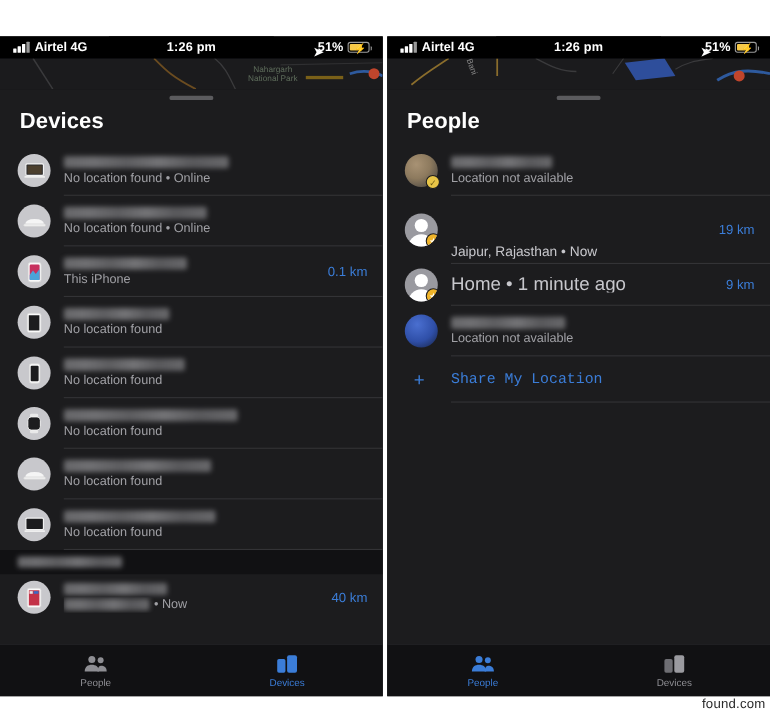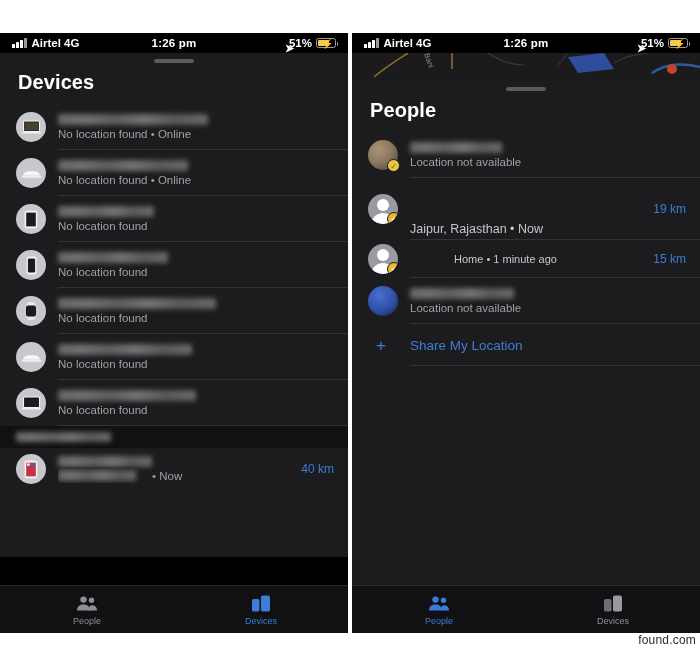"Nahargarh" div.mapstrip { html: none -> <div> <svg> <rect></rect> <path></path> <path></path> <path></path> <path></path> <rect></rect> <path></path> <circle></circle> </svg> <div> <span>Nahargarh</span><br> <span>National Park</span> </div> </div> }
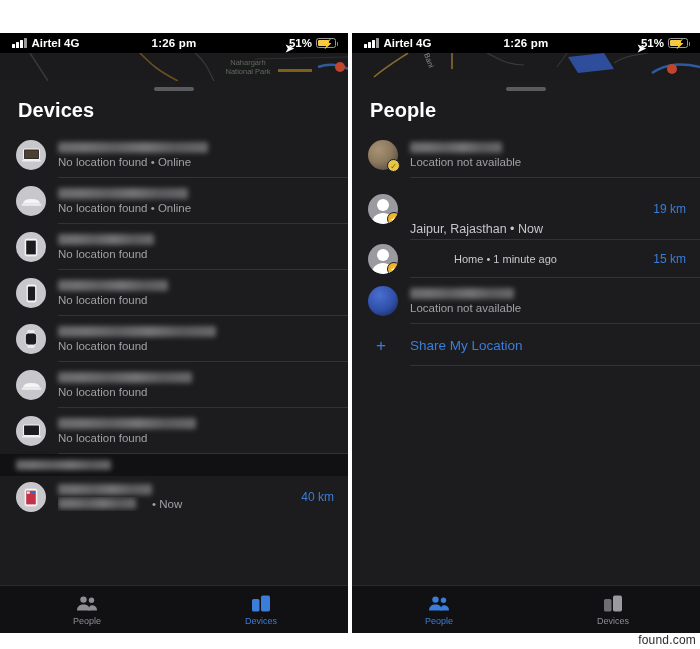"This iPhone" div.row { html: none -> <div> <span> <svg> <rect></rect> <rect></rect> <path></path> </svg> </span> <span> <span></span> <span>This iPhone</span> </span> <span>0.1 km</span> <span></span> </div> }
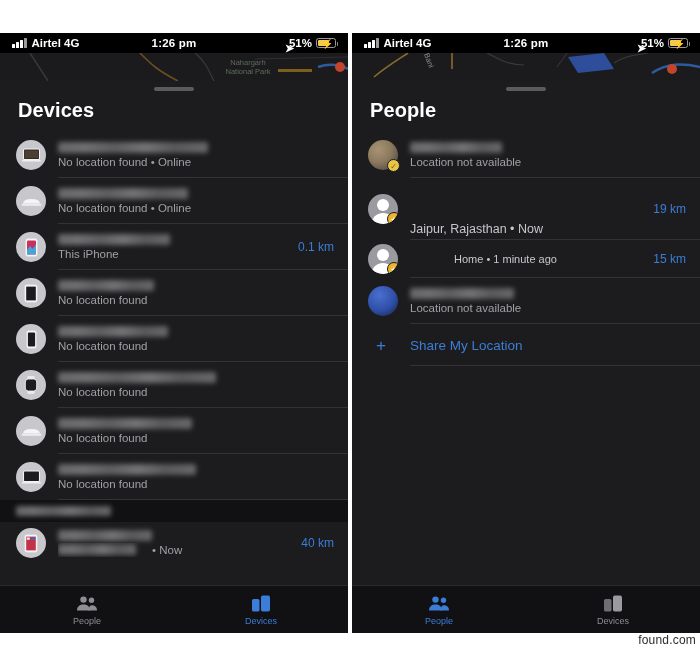"Home • 1 minute ago" span.subtitle { font-size: 11px -> 17px; margin-left: 44px -> none }
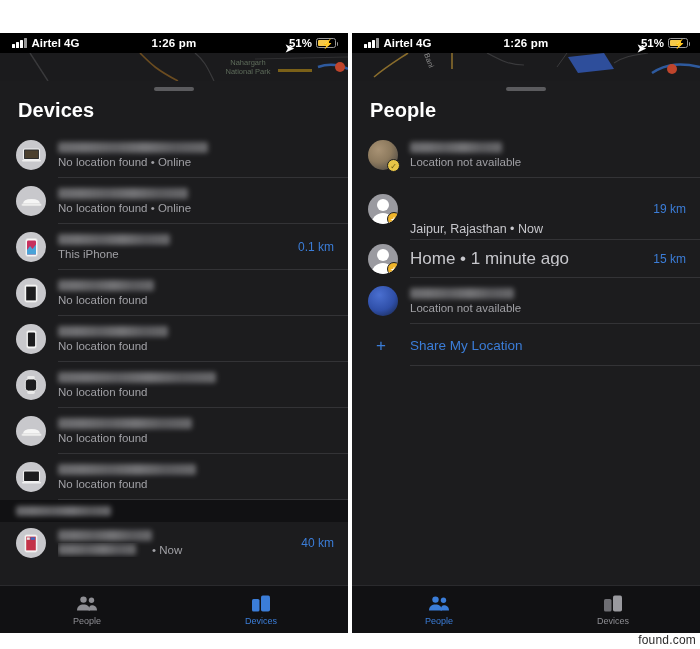"15 km" span.dist { text: 15 -> 9 }
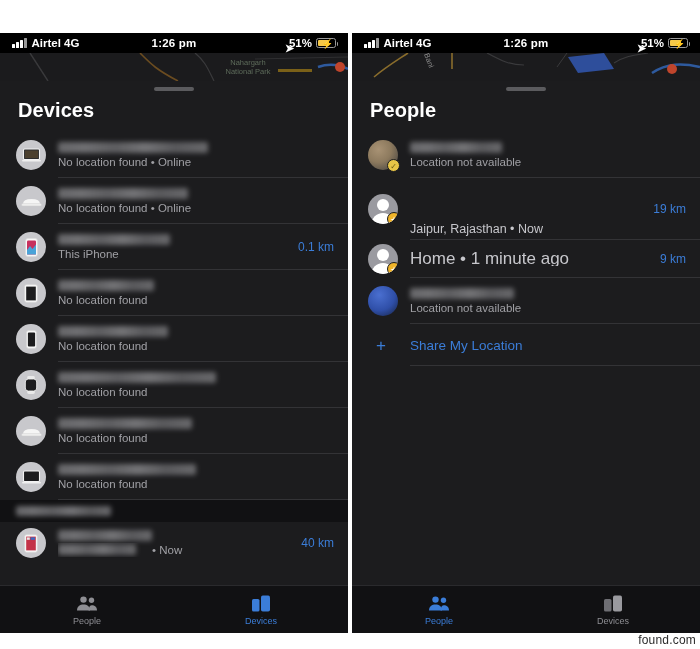"Share My Location" .share-label { font-family: none -> Liberation Mono, monospace }
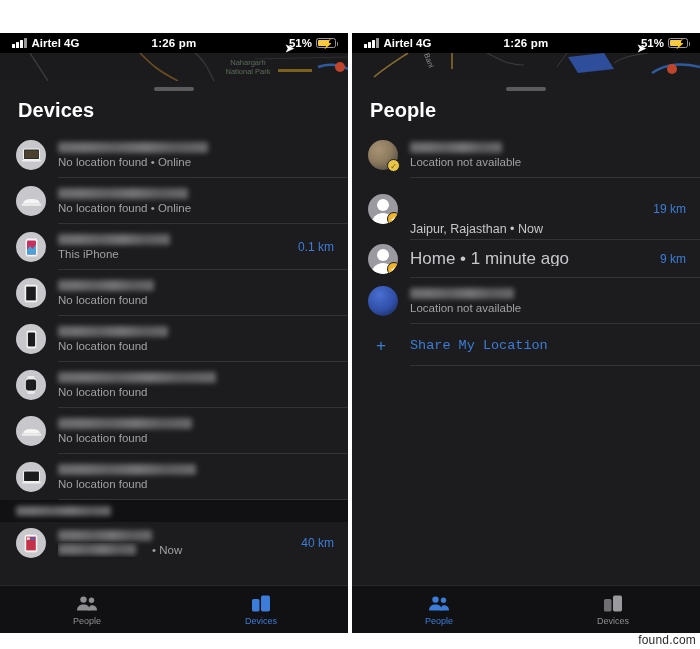"• Now" span.subtitle { padding-left: 12px -> none }
